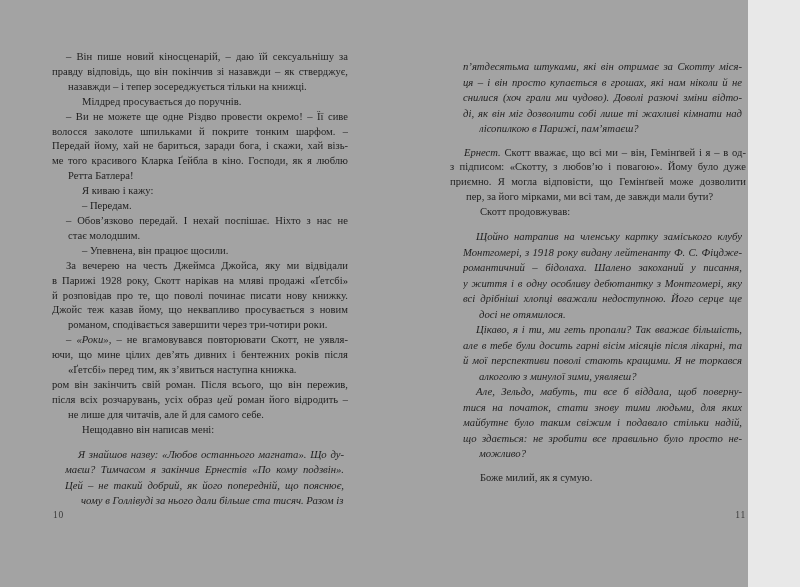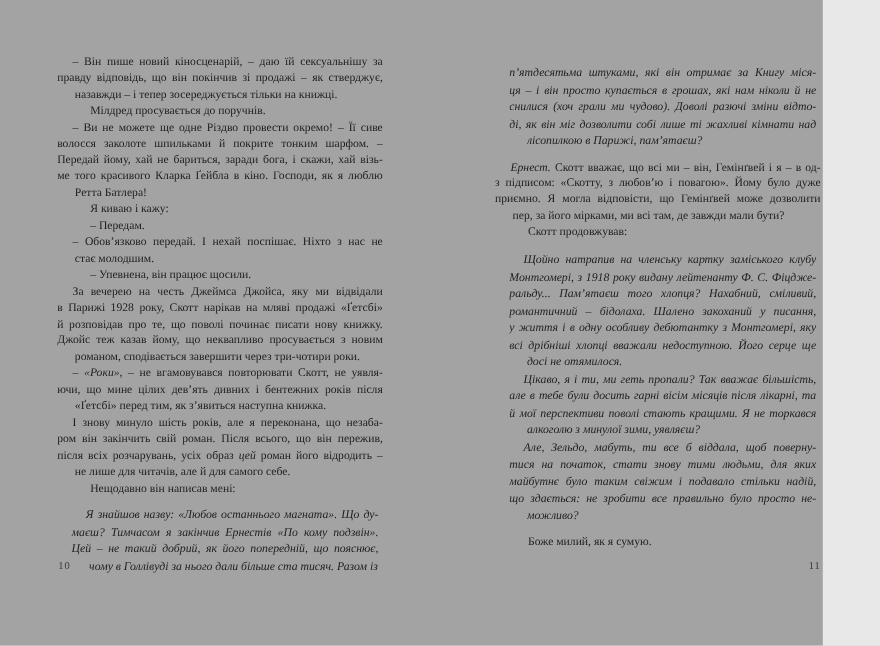"правду відповідь, що він покінчив" div.line { text: продажі -> назавжди }
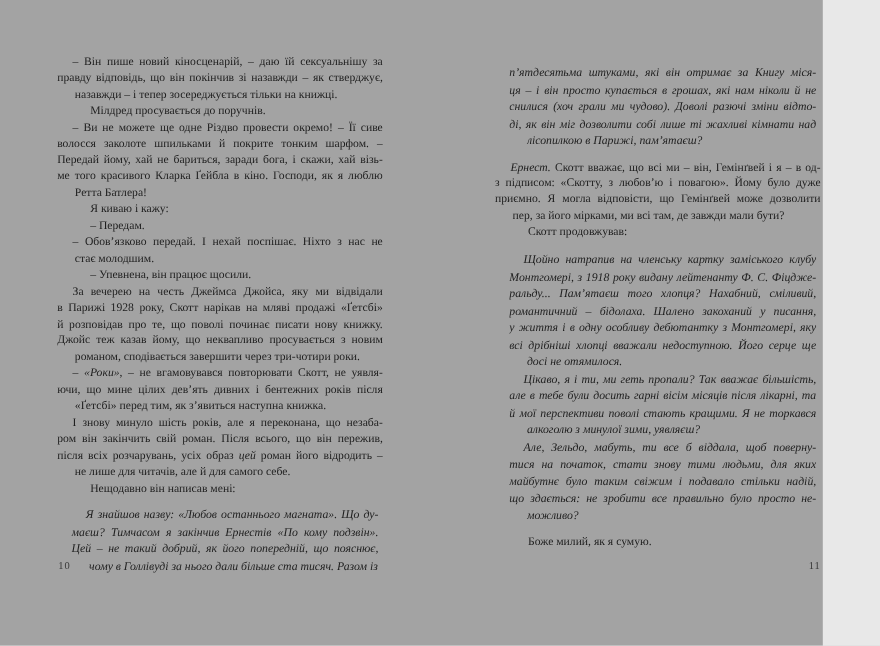"п’ятдесятьма штуками, які він отримає" div.line { text: Книгу -> Скотту }
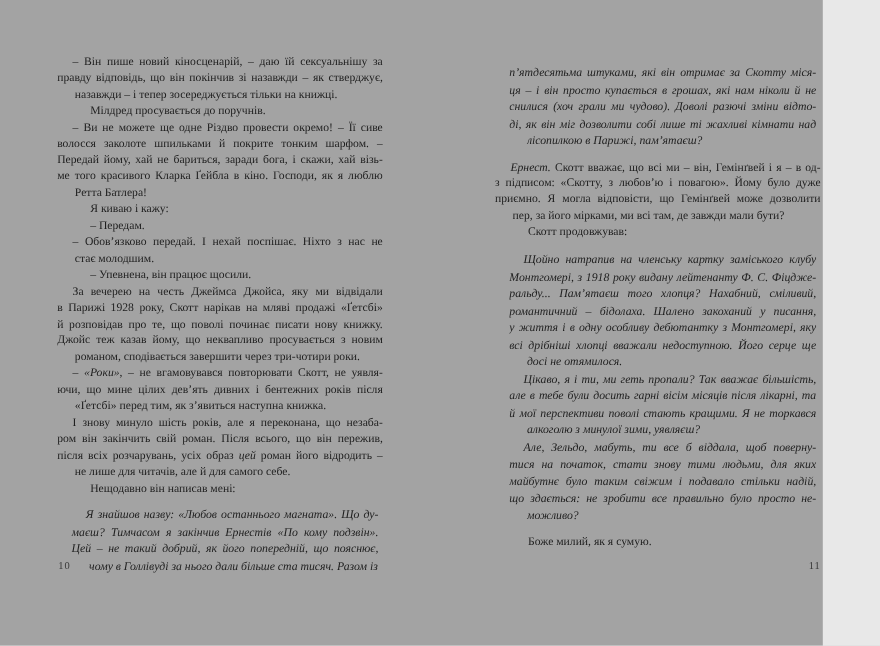"ральду... Пам’ятаєш того хлопця?" div.line { html: <div>ральду... Пам’ятаєш того хлопця? Нахабний, сміливий,</div> -> none }
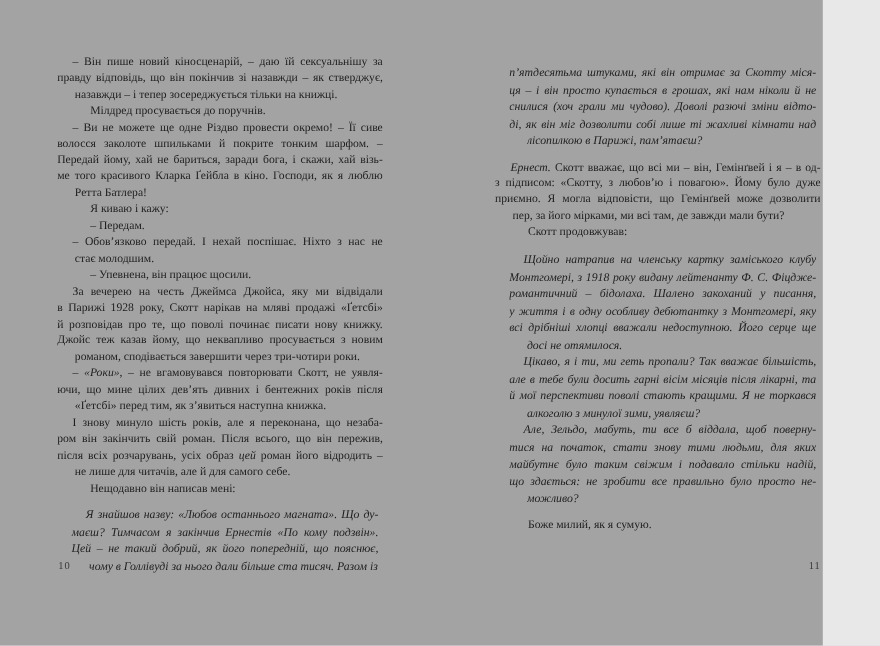"І знову минуло шість років," div.line { html: <div>І знову минуло шість років, але я переконана, що незаба-</div> -> none }
